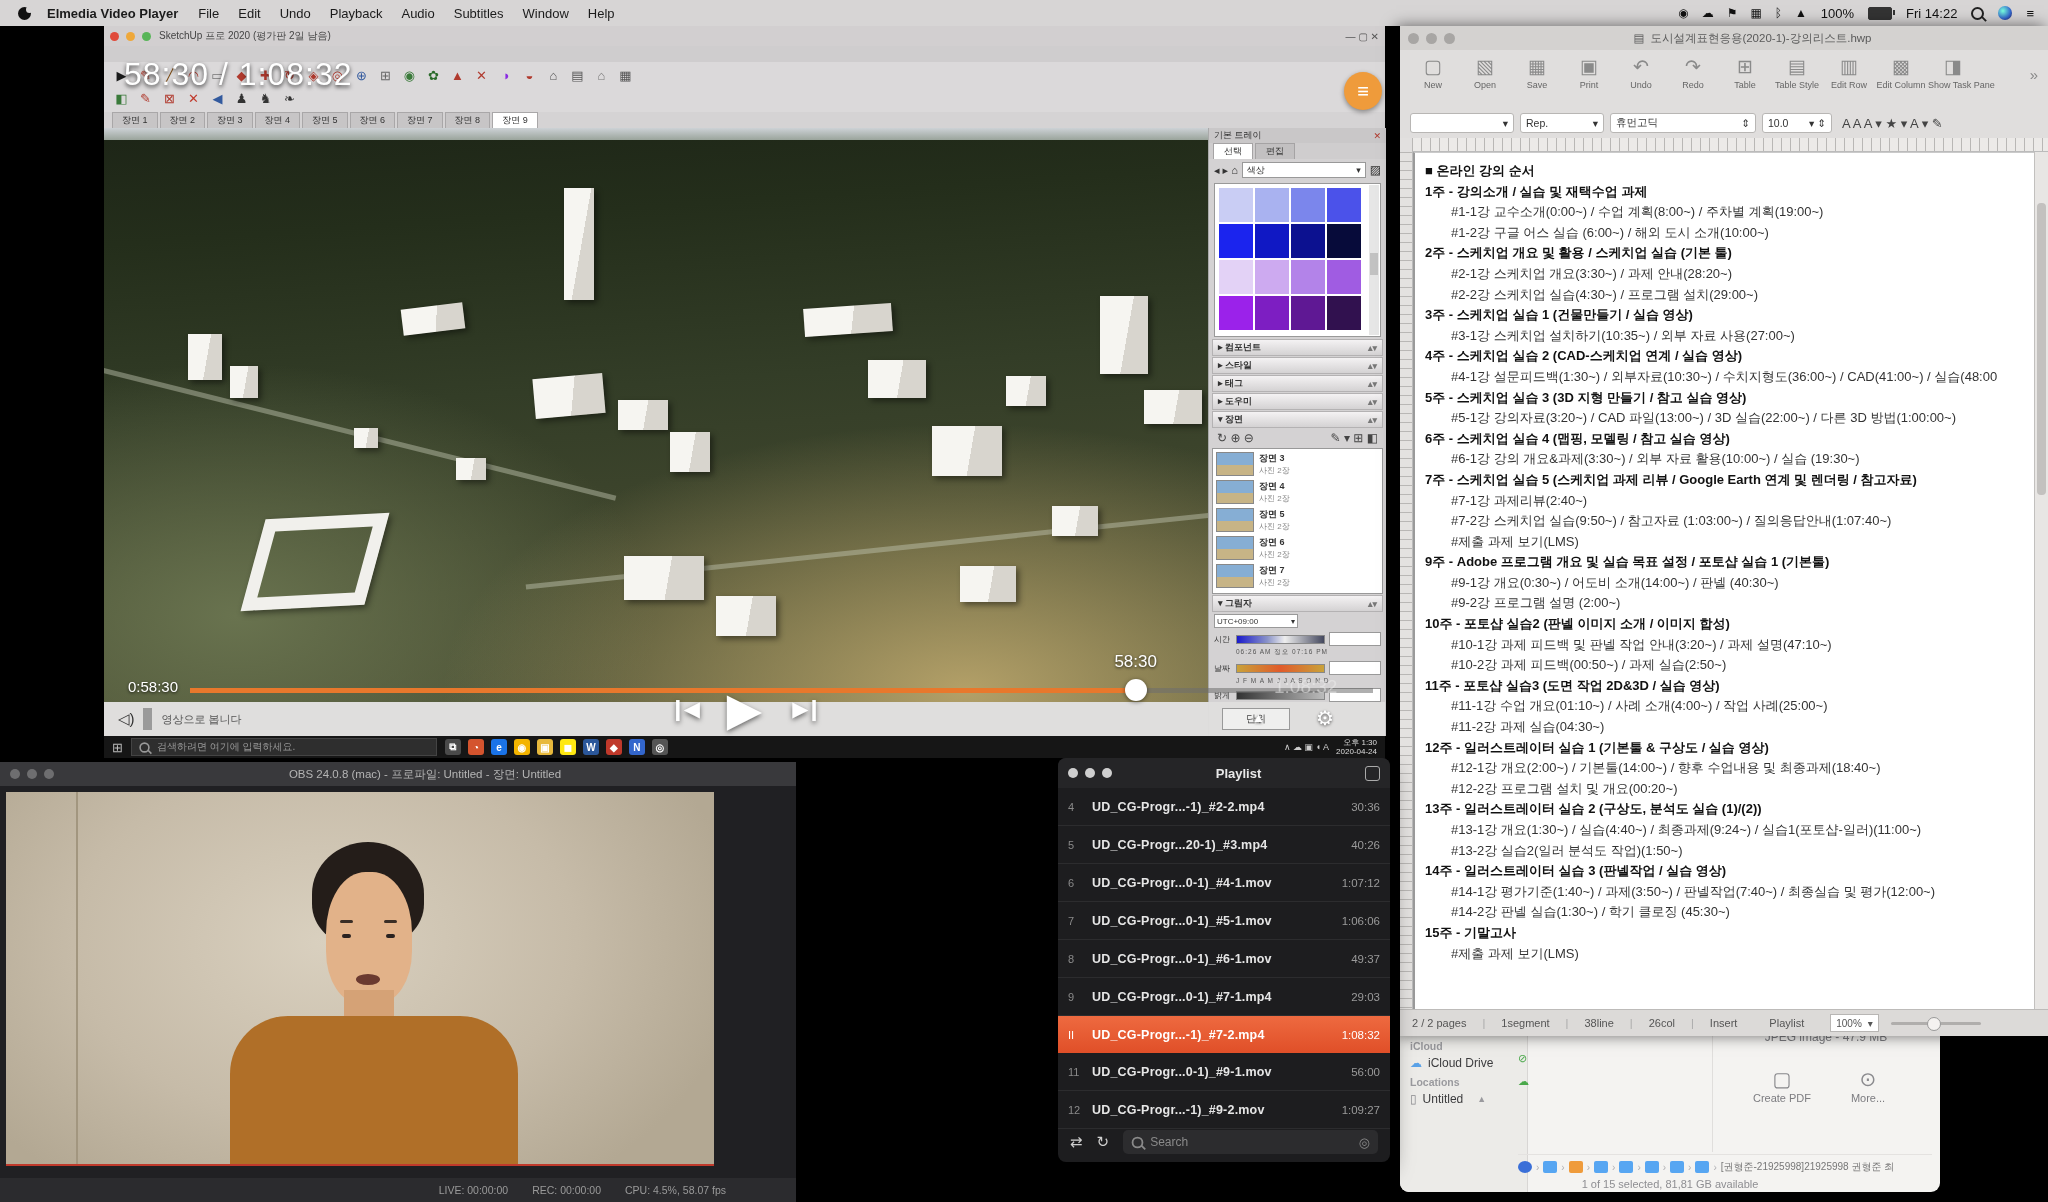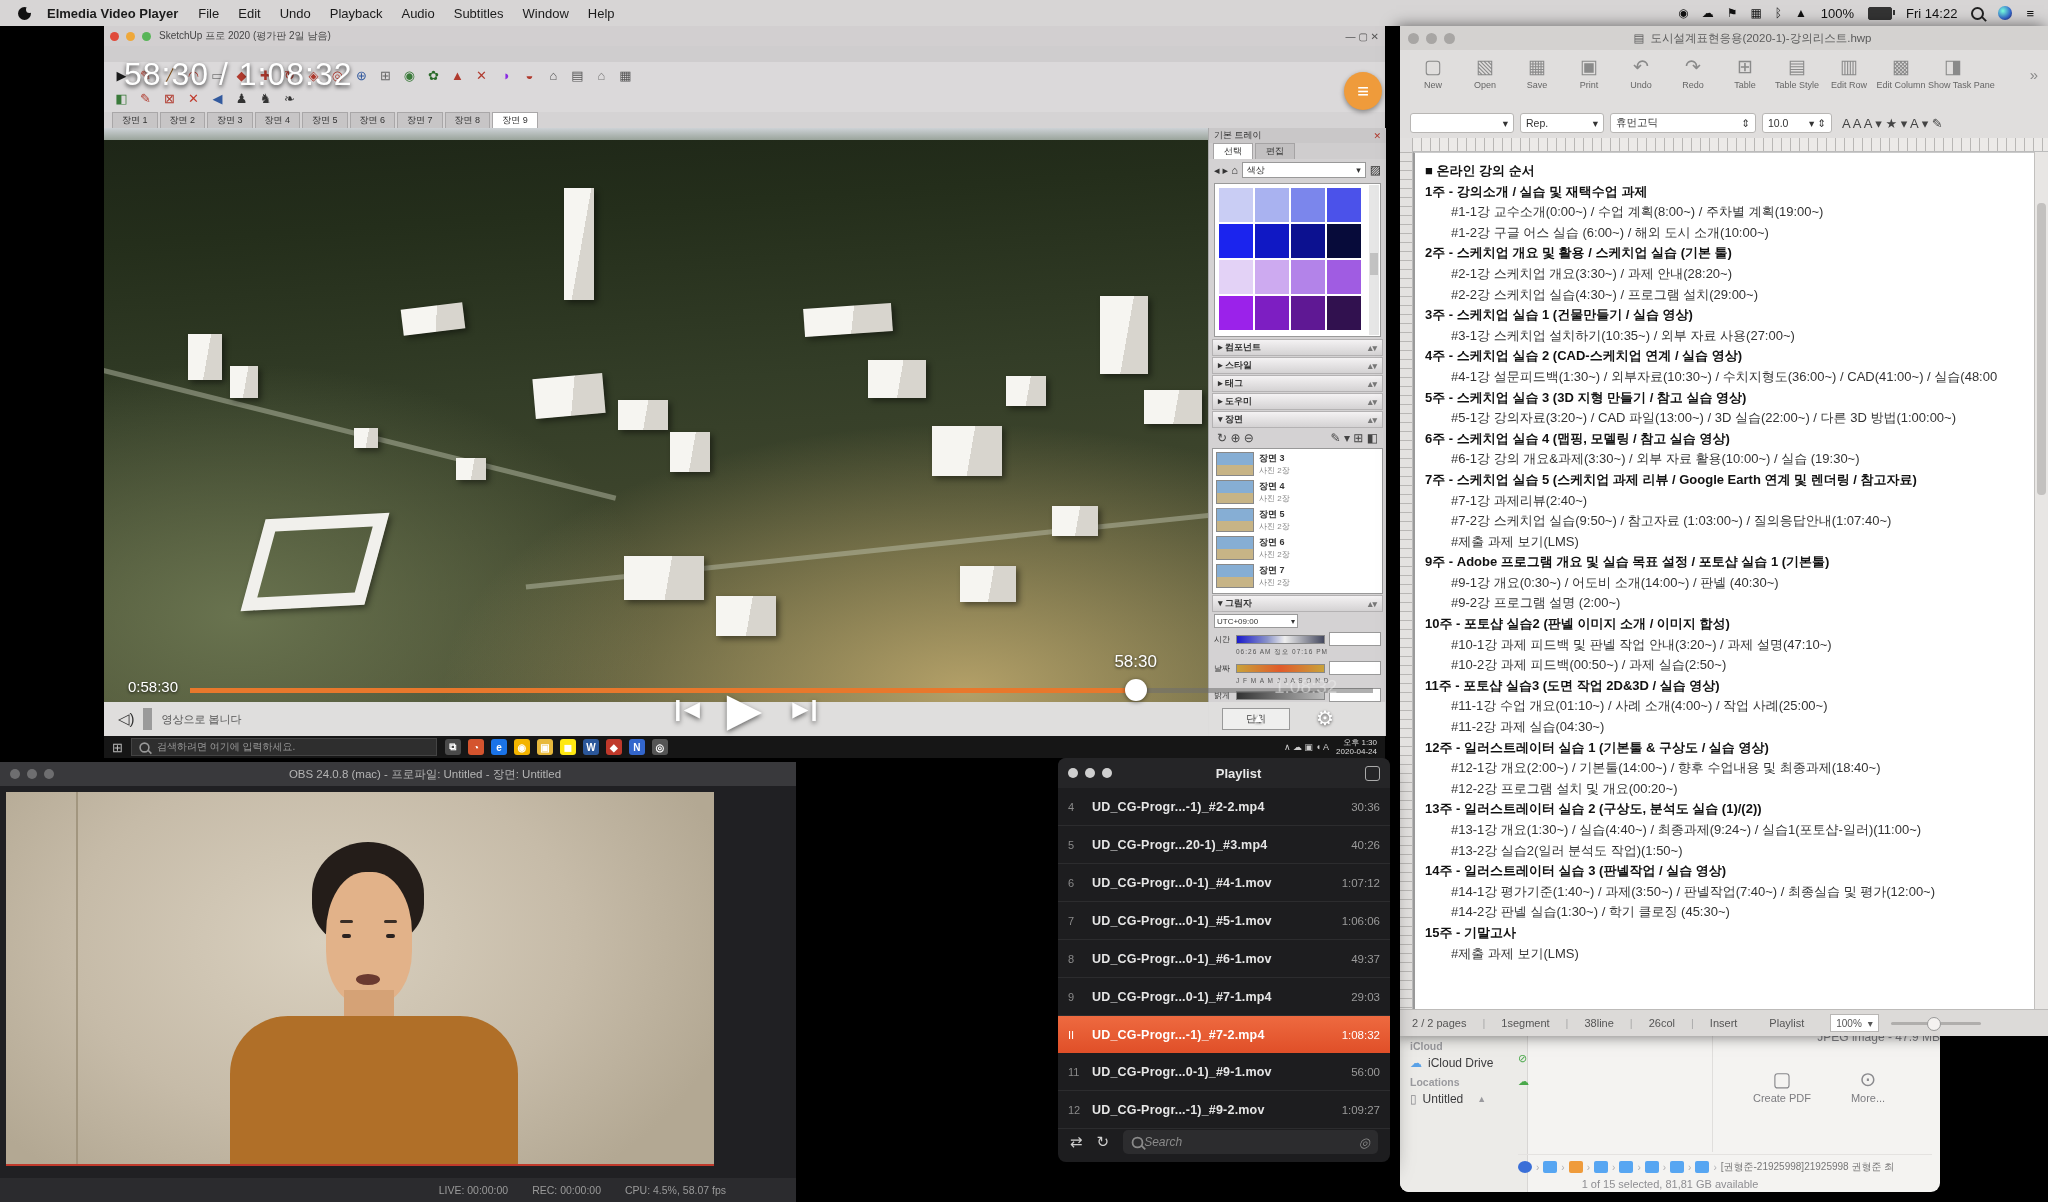"JPEG image - 47.9 MB" .f-jpeg { text-align: right -> center }
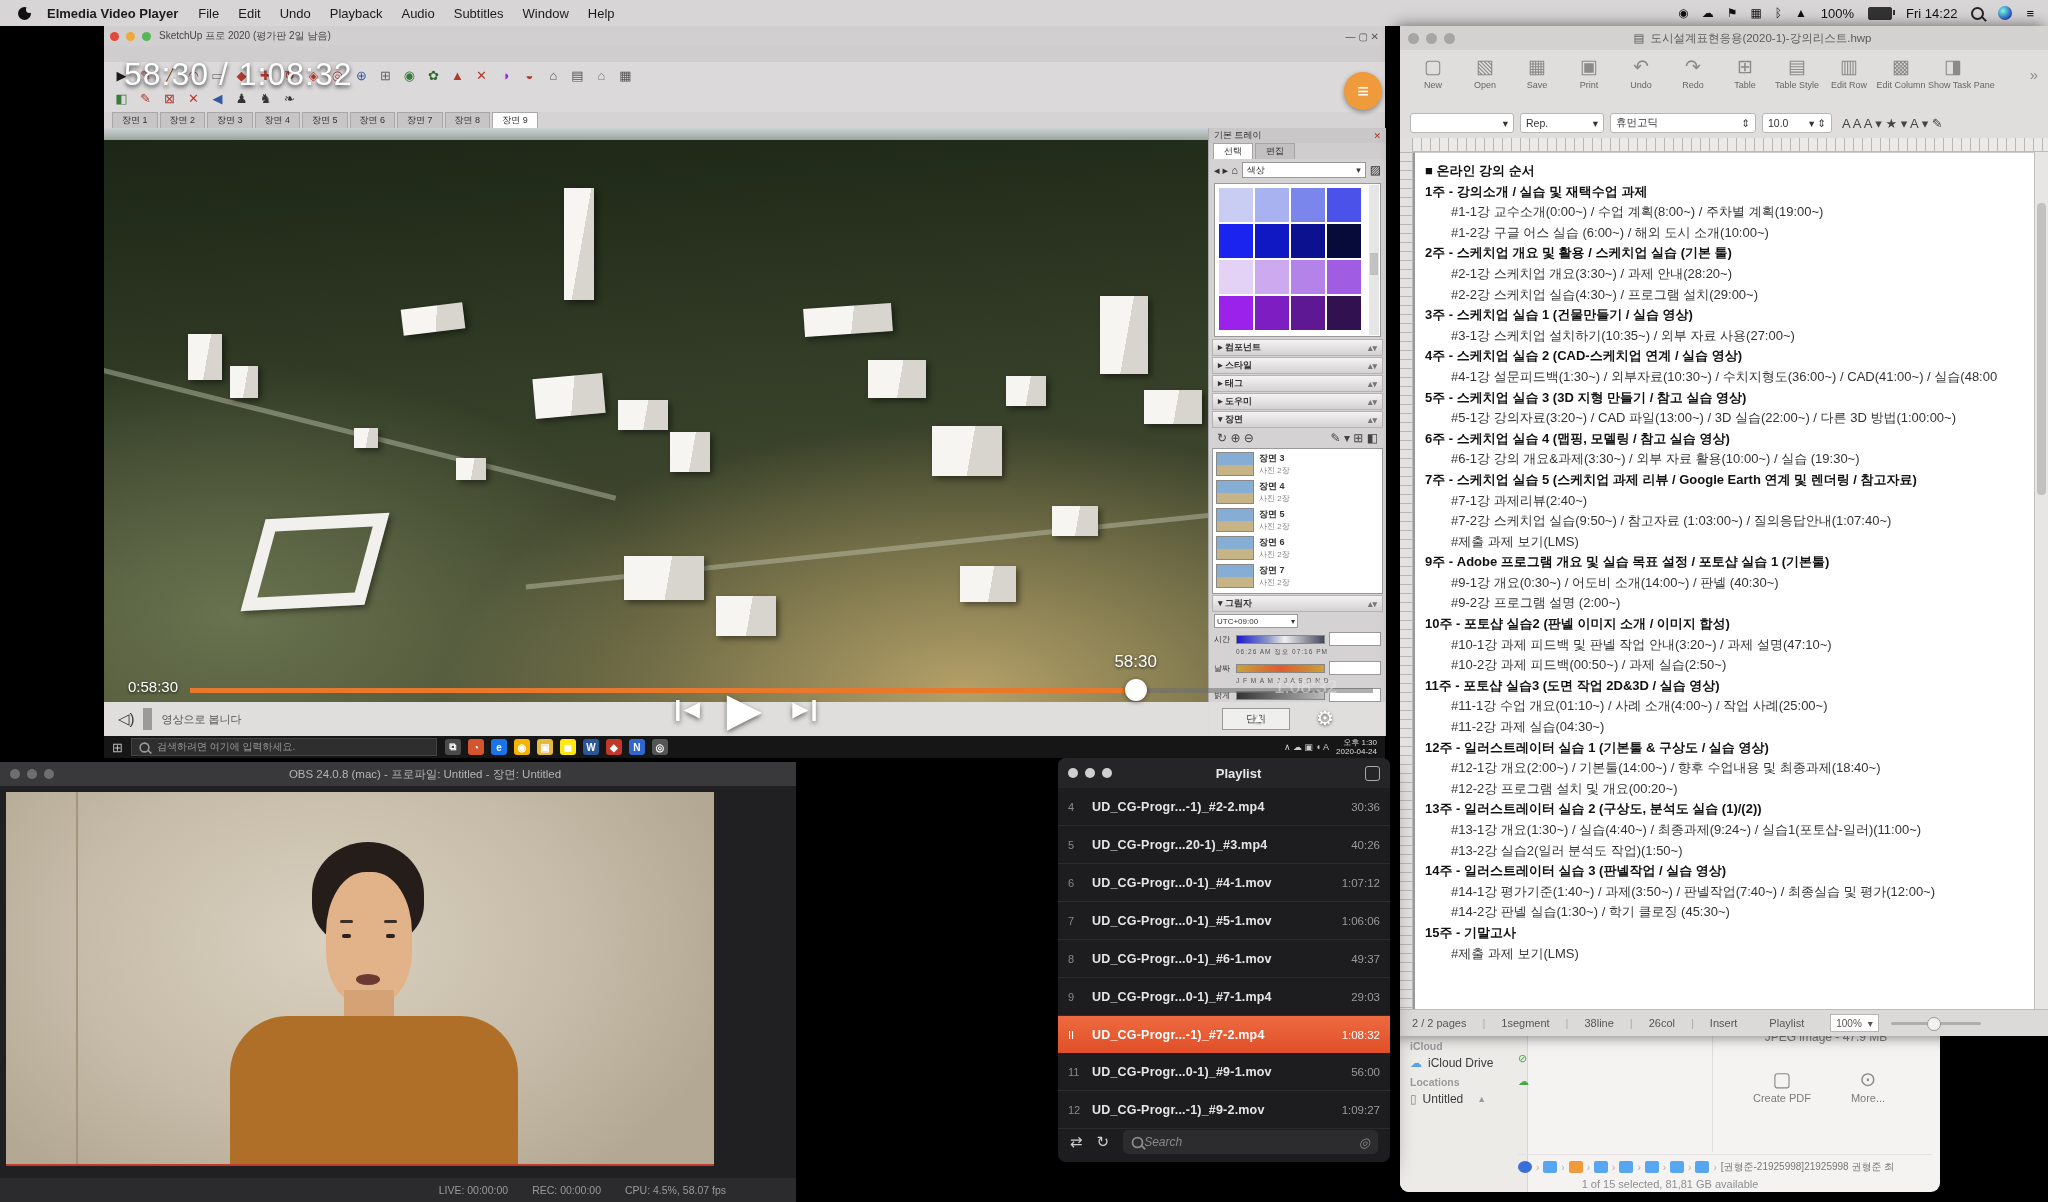"Search" .pl-search { font-style: italic -> none; gap: none -> 6px }
